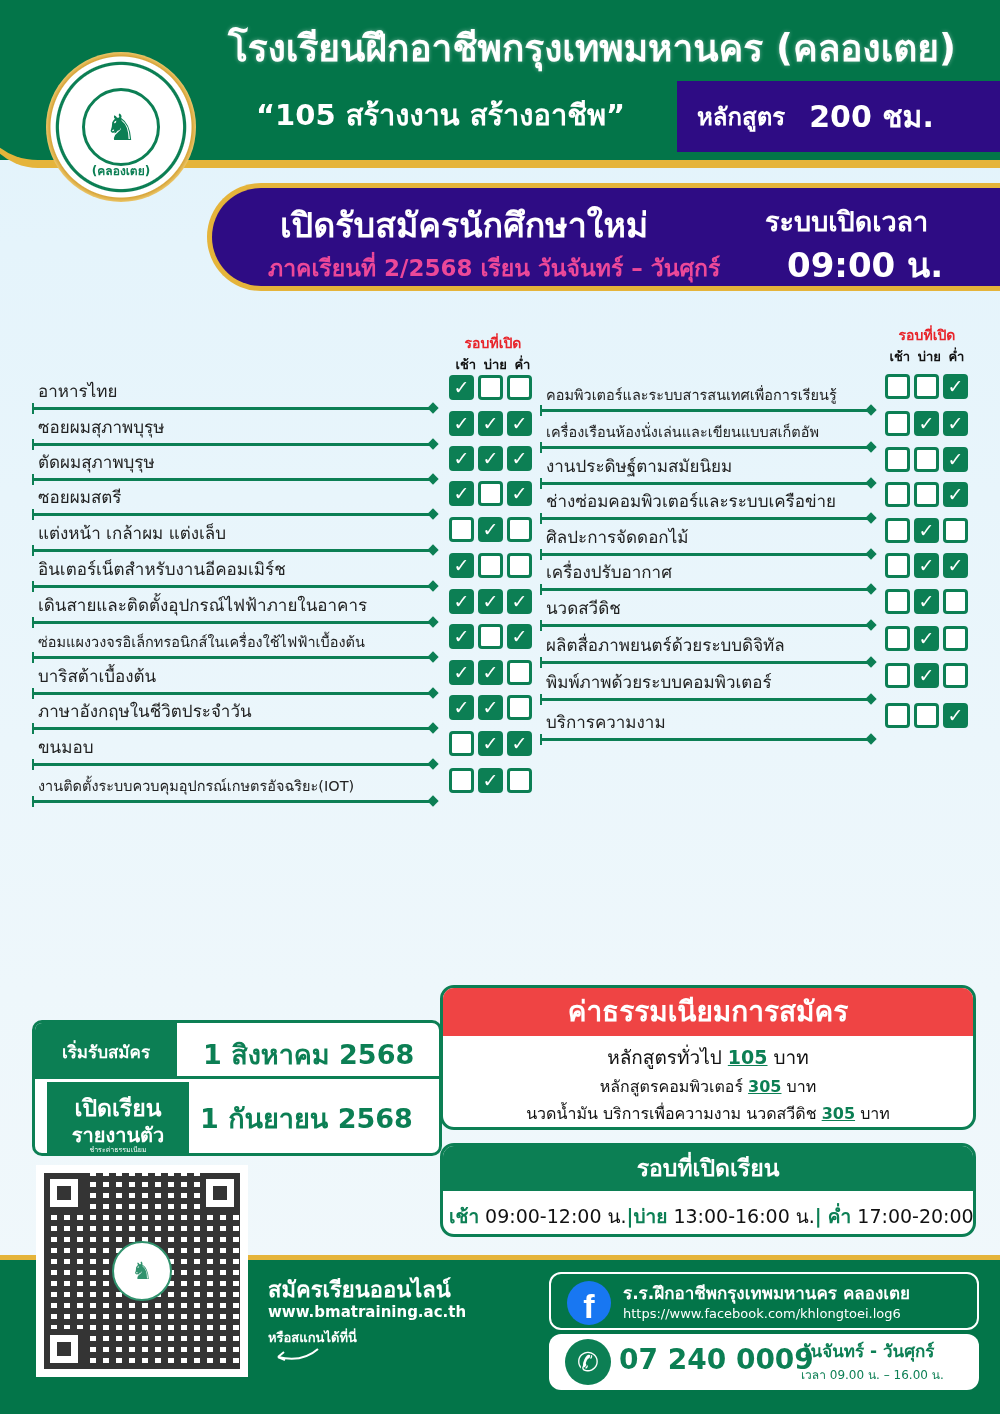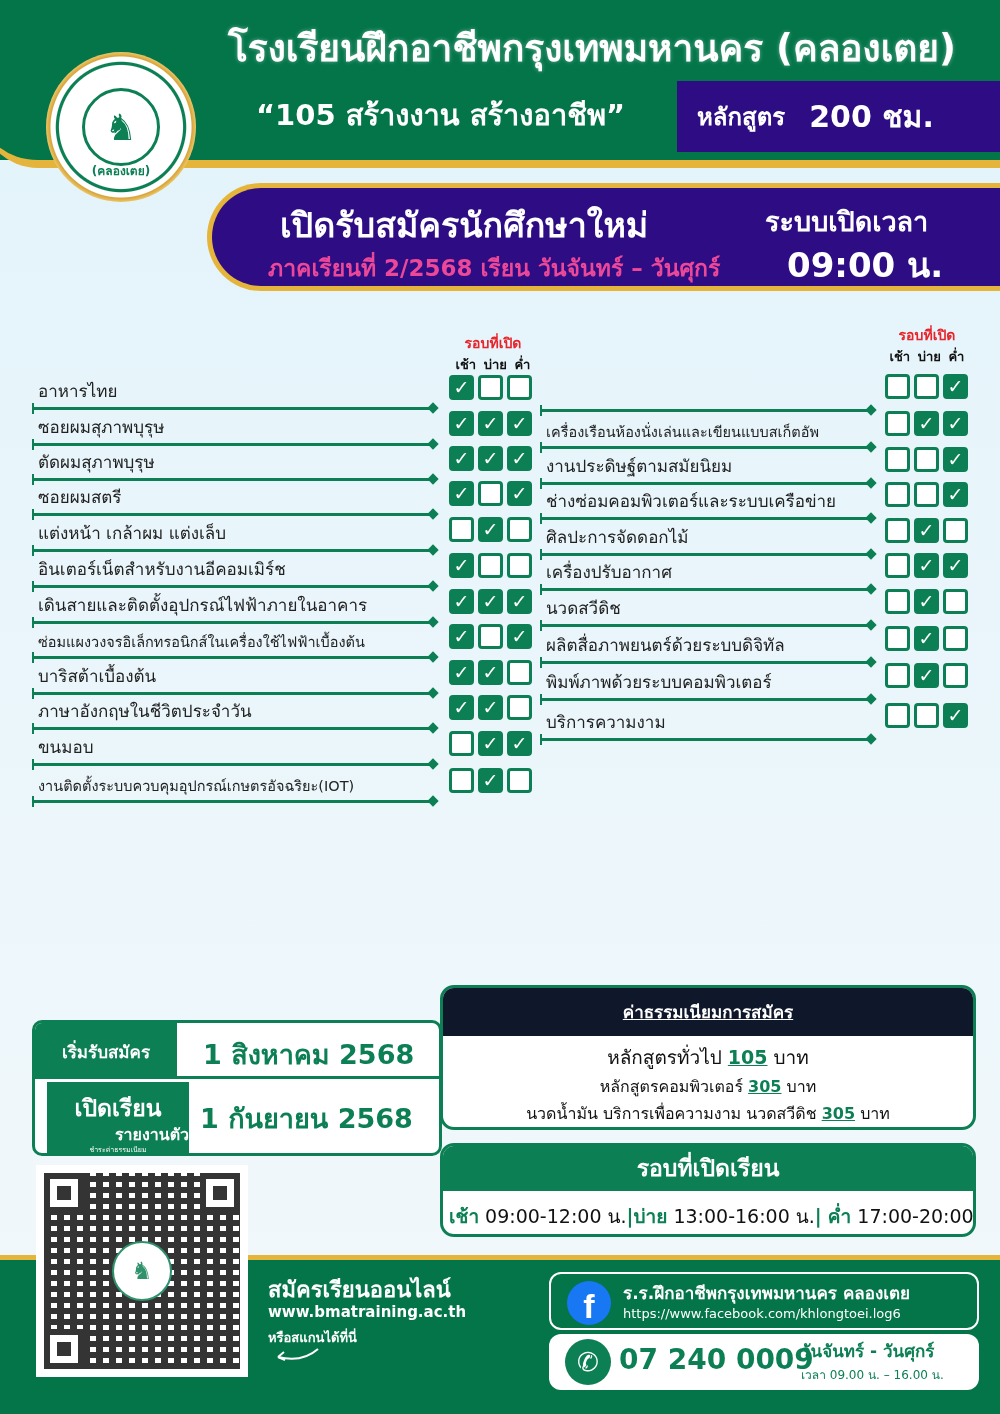"คอมพิวเตอร์และระบบสารสนเทศเพื่อการเรียนร" span.name { html: none -> <span>คอมพิวเตอร์และระบบสารสนเทศเพื่อการเรียนรู้</span> }
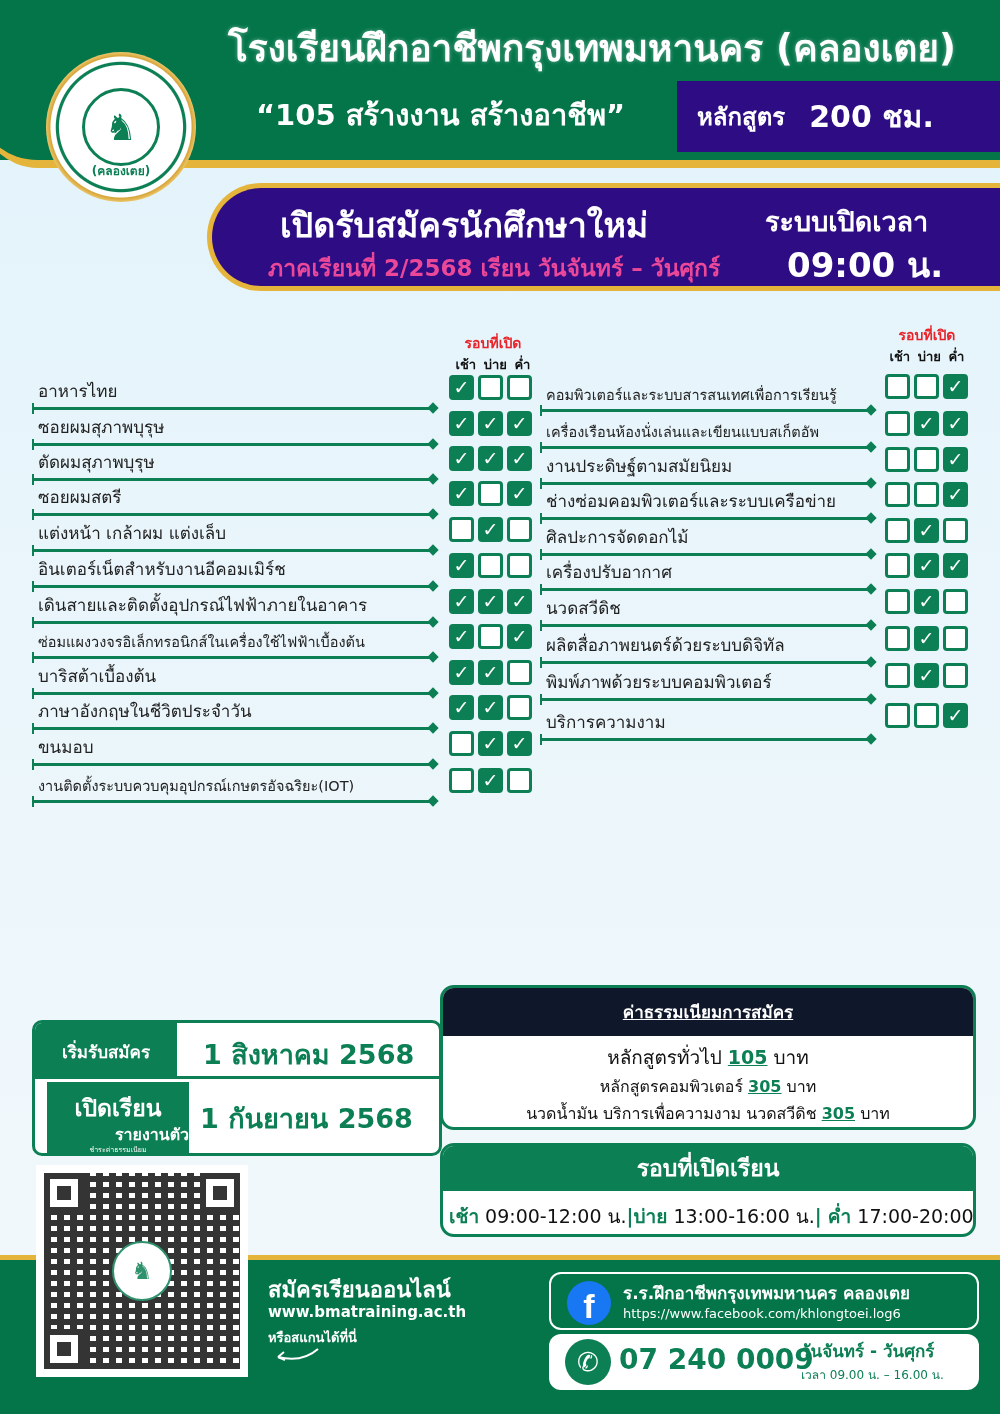"ค่าธรรมเนียมการสมัคร" .fee-head { background: #0f172a -> #ef4444; font-size: 17px -> 28px; text-decoration: underline -> none }
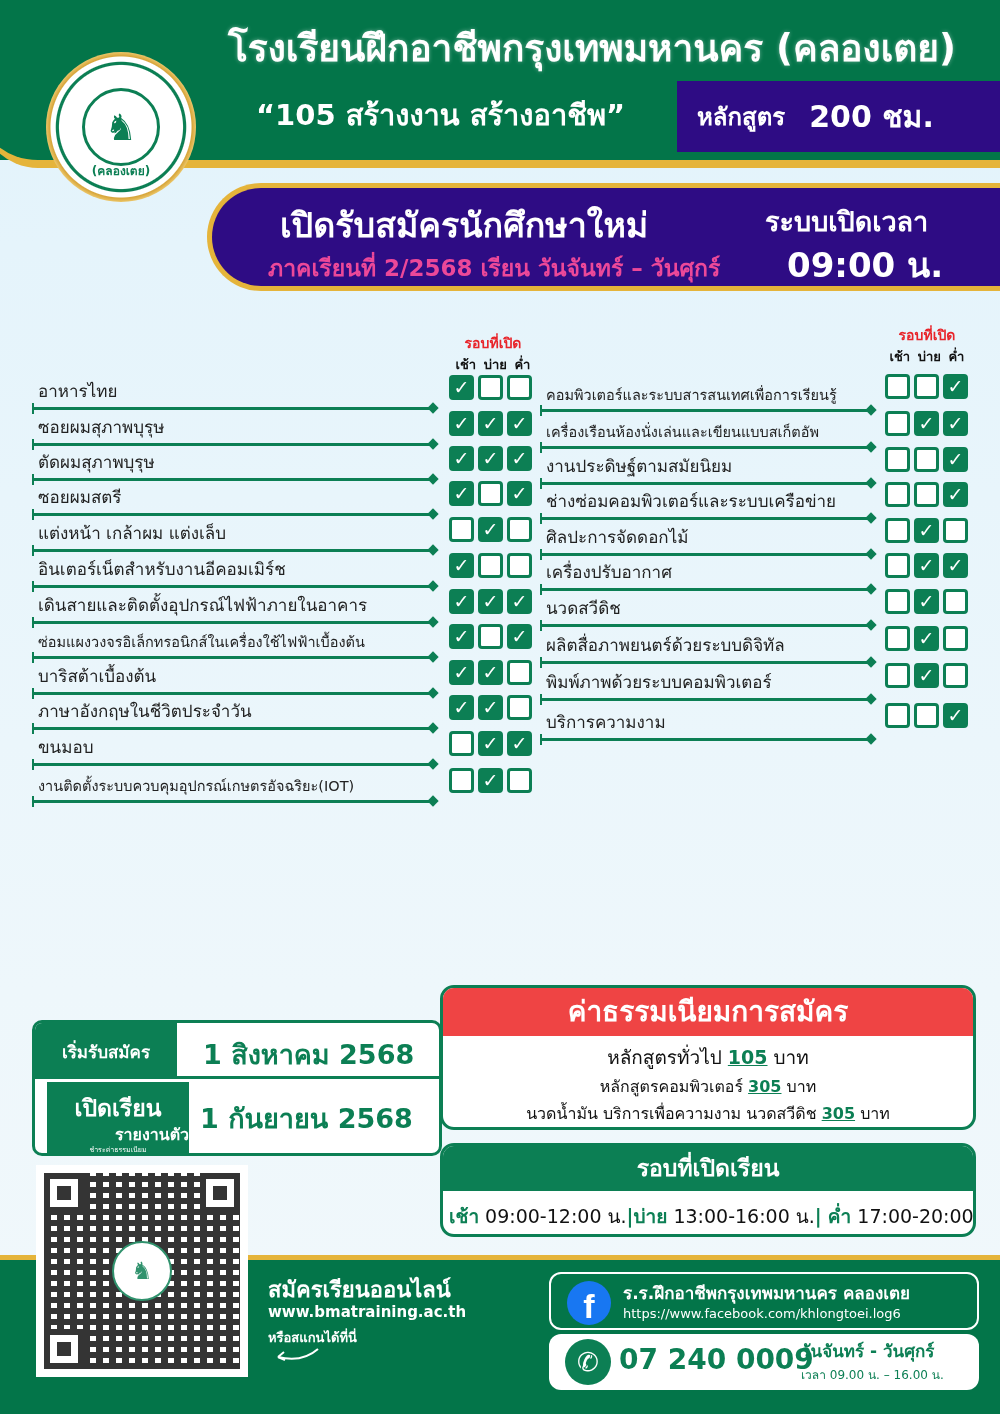"รายงานตัว" .dates-lbl2 .mid { font-size: 16px -> 20px; text-align: right -> none }
